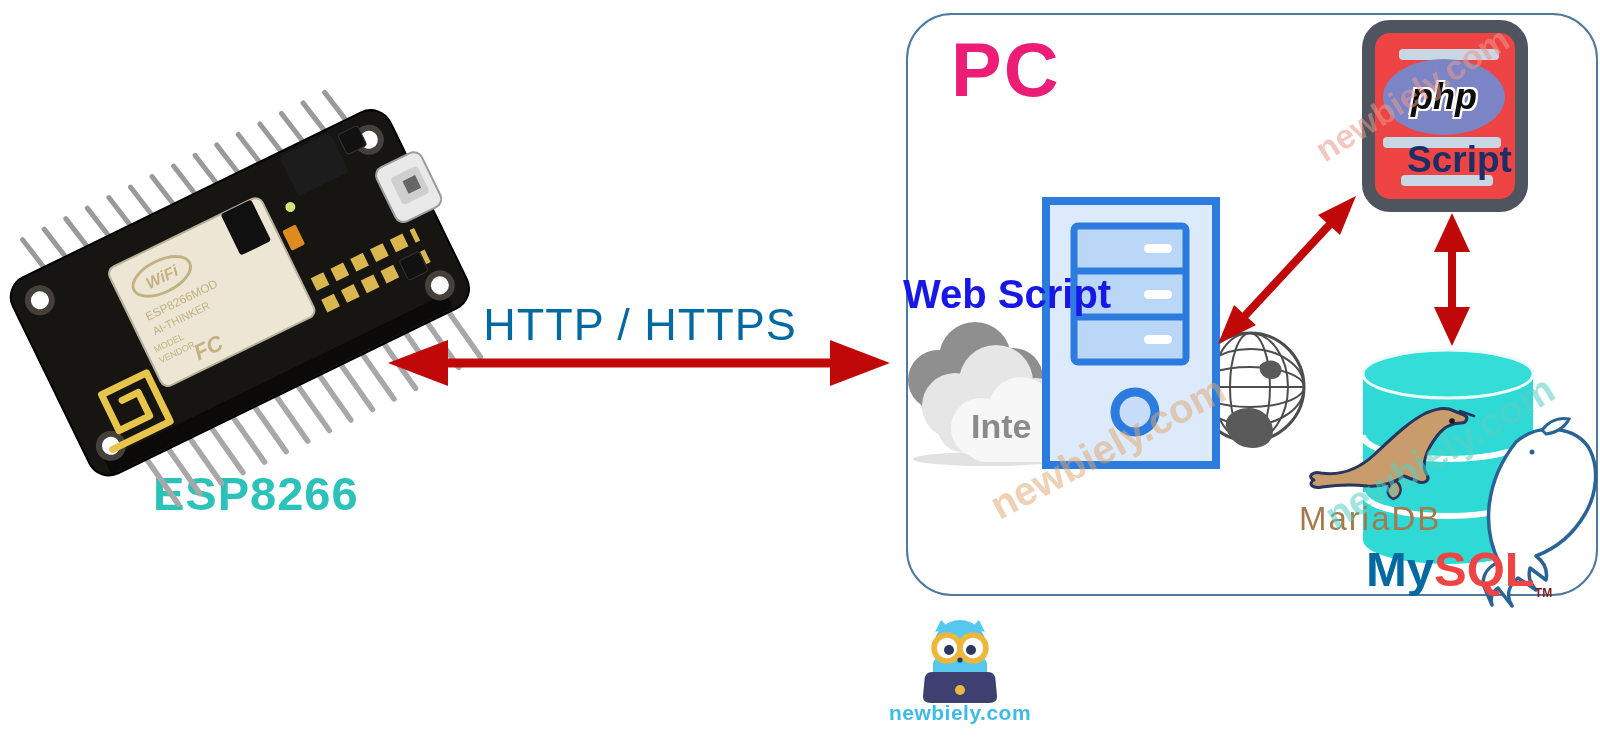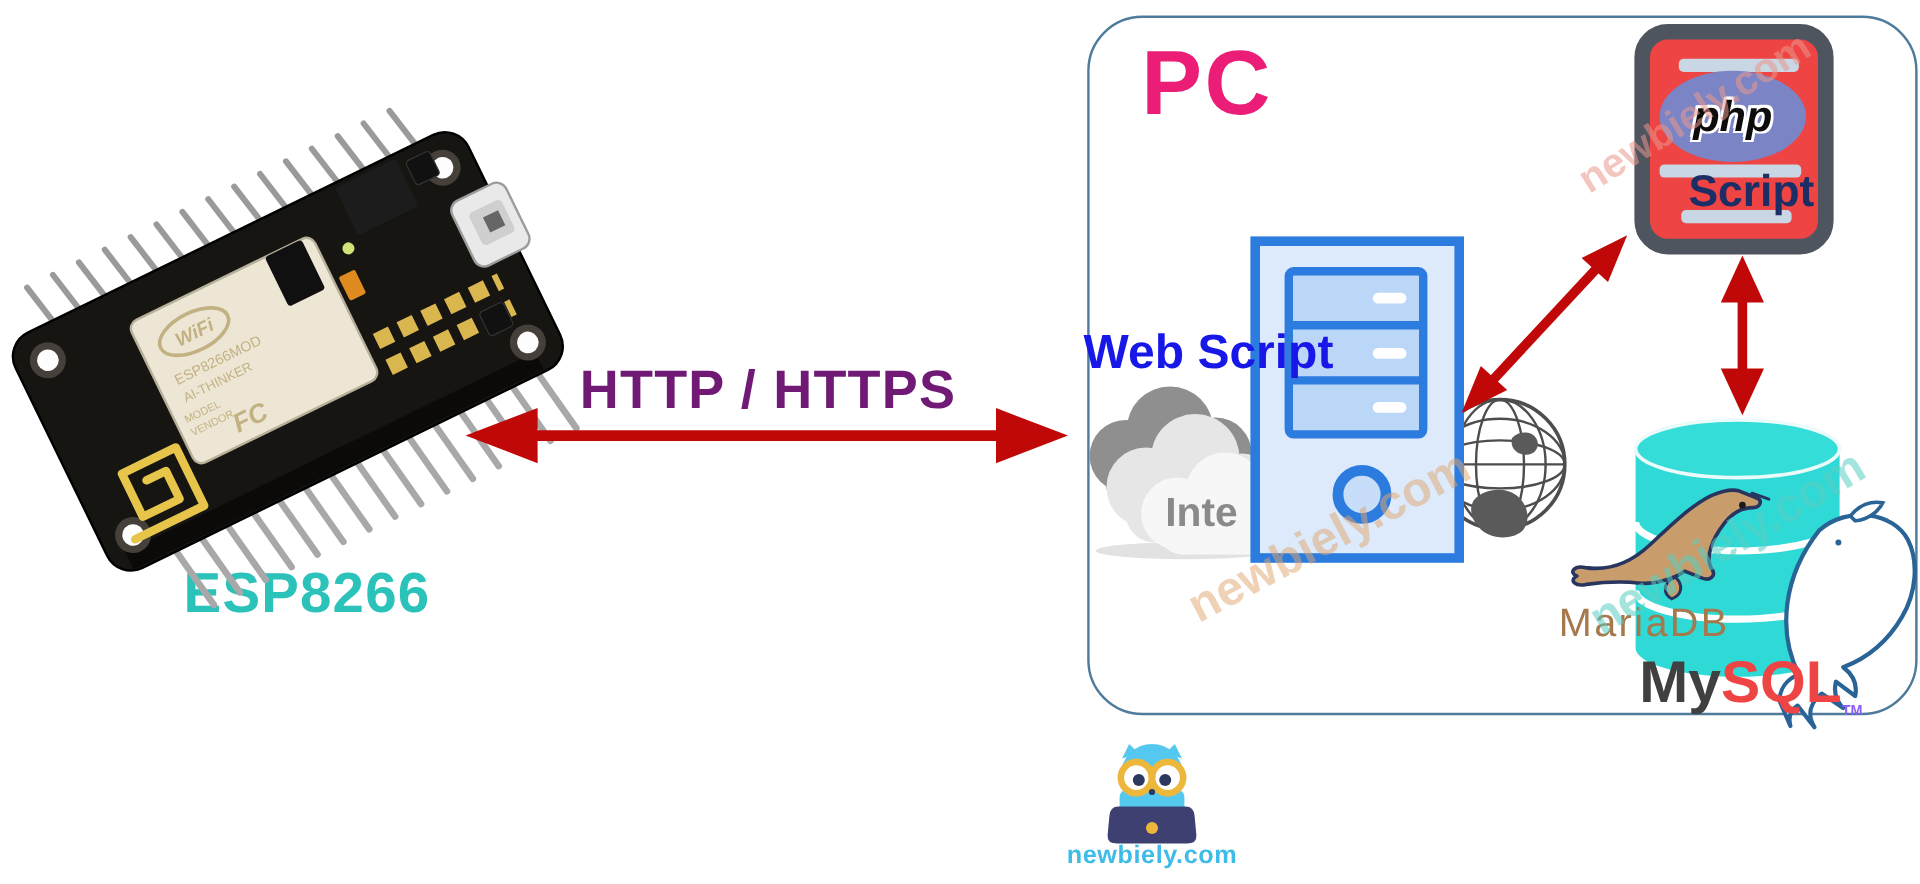"HTTP / HTTPS" #http-label { color: #701a75 -> #0369a1; font-weight: bold -> normal }
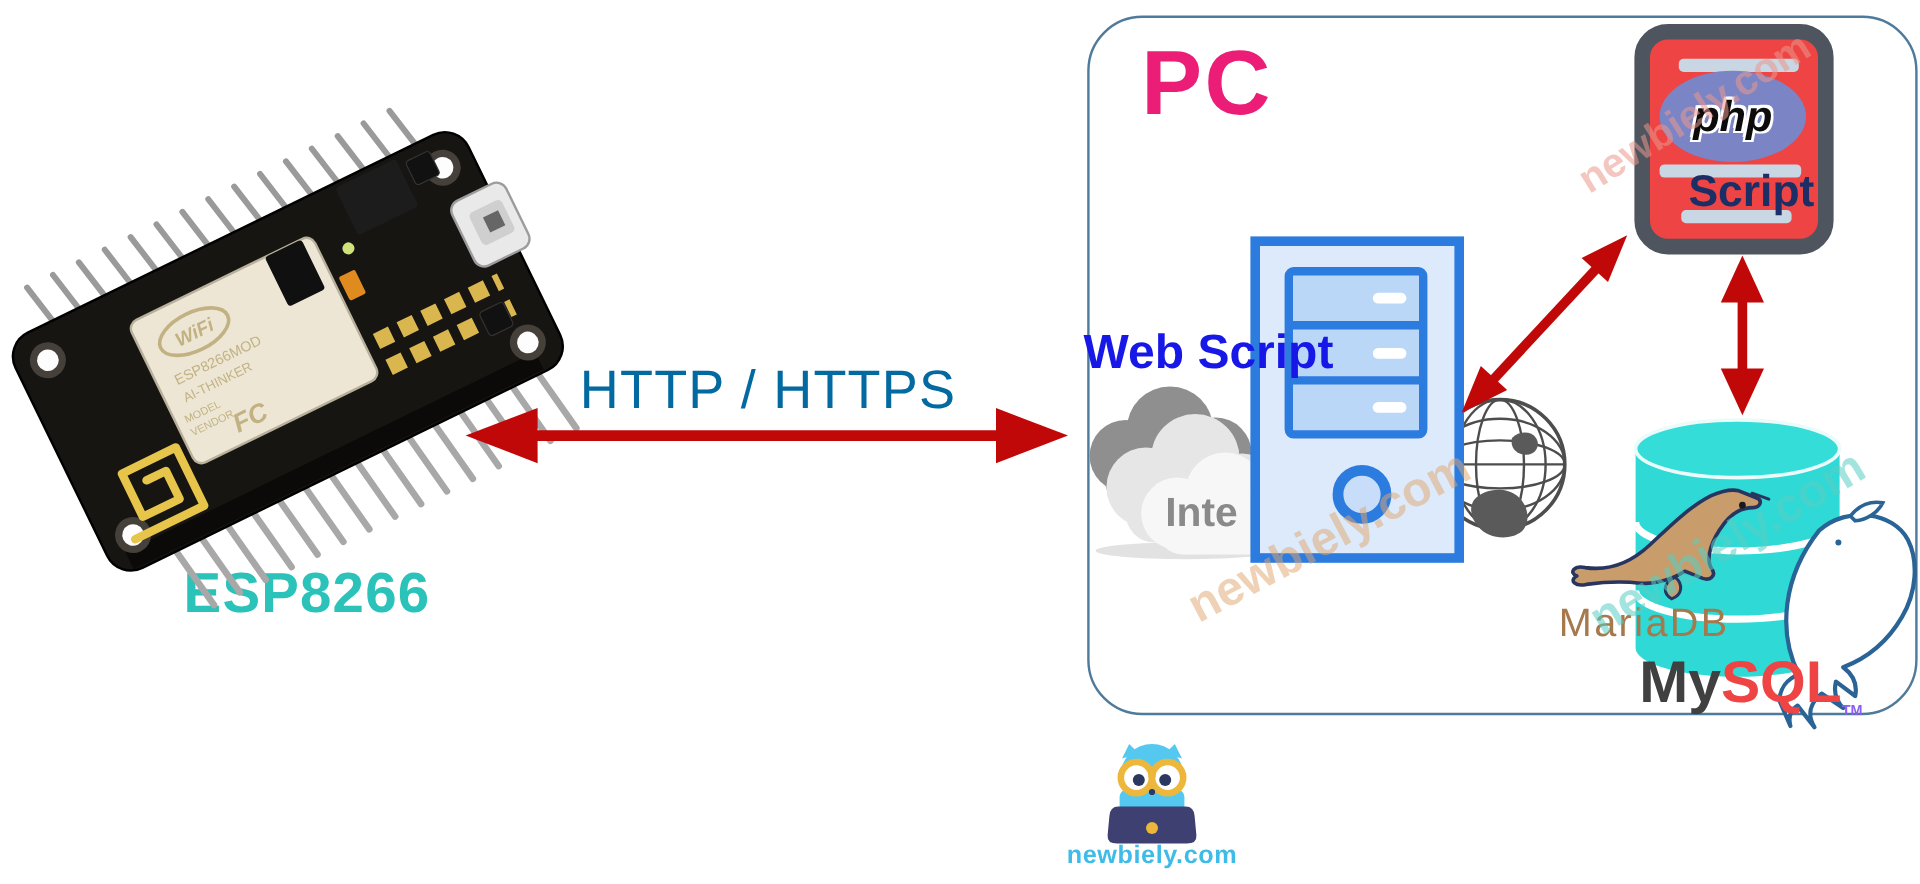"My" #mysql-label .my { color: #404040 -> #0369a1 }
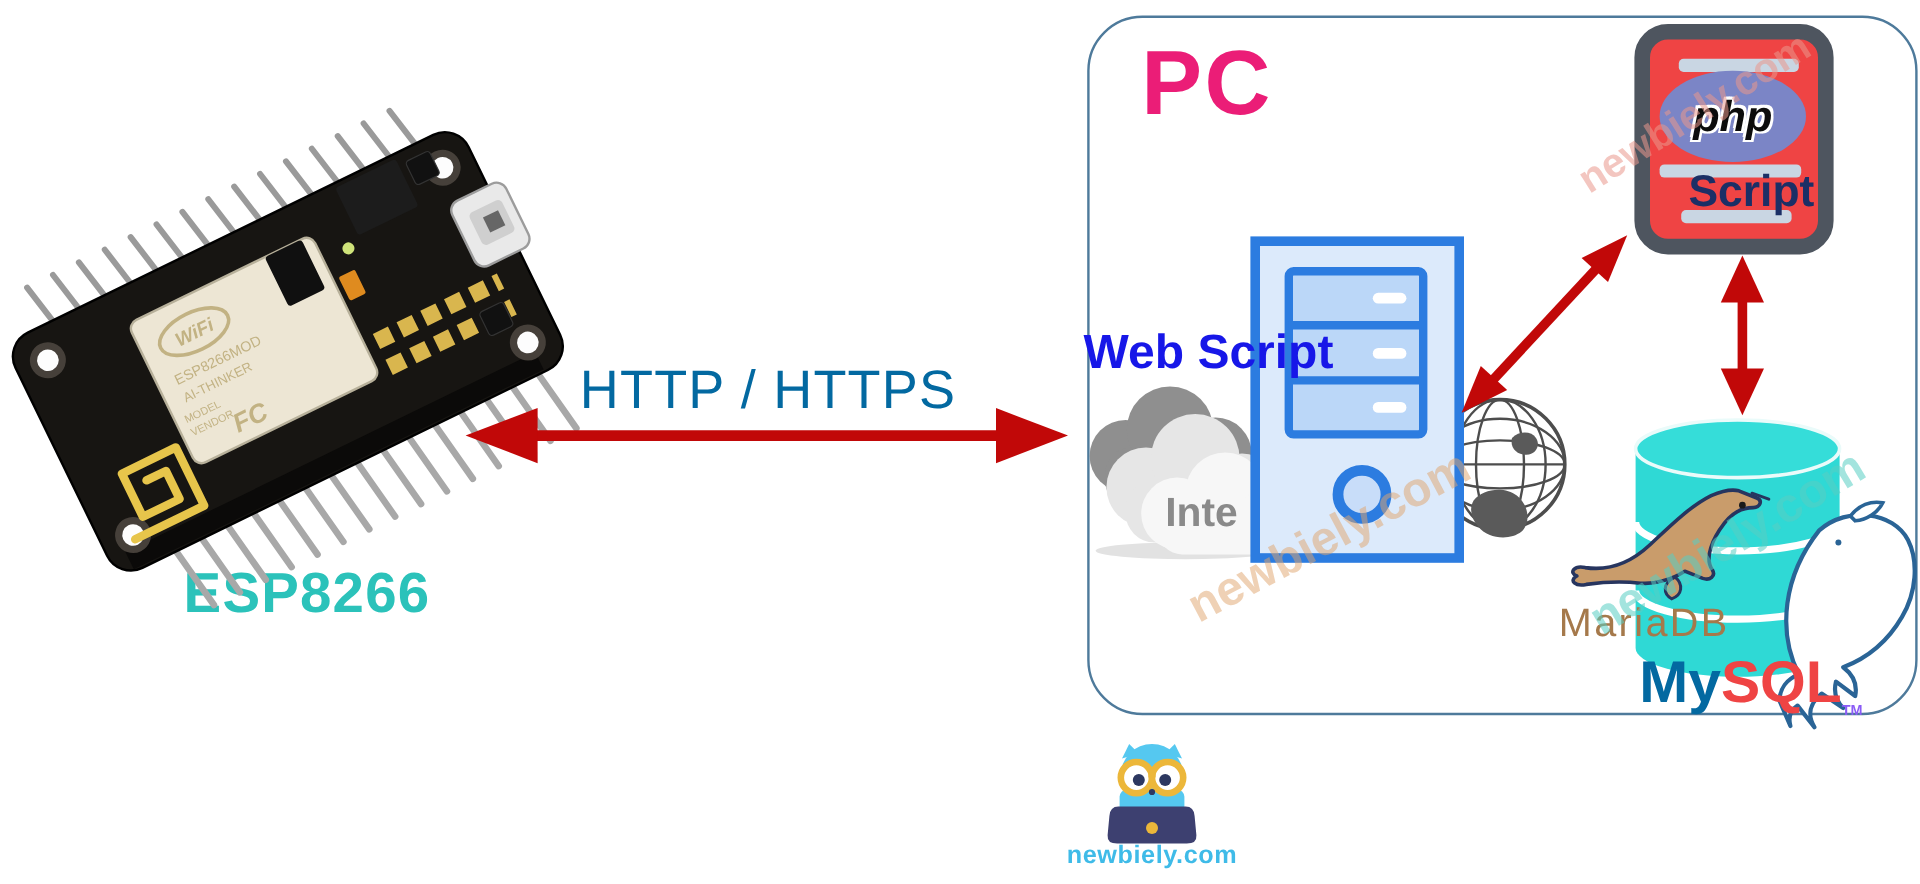"TM" #mysql-label sub { color: #8b5cf6 -> #7f1d1d }
